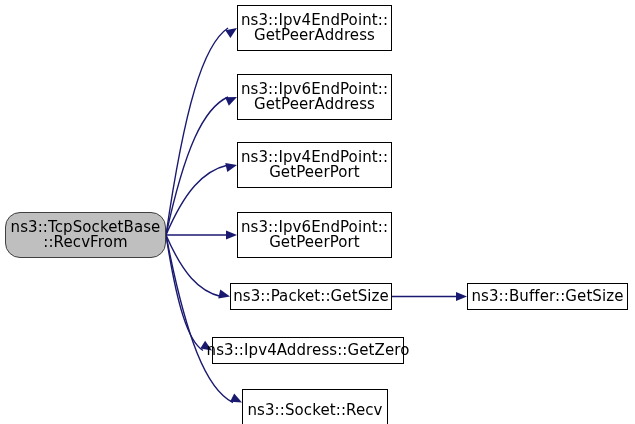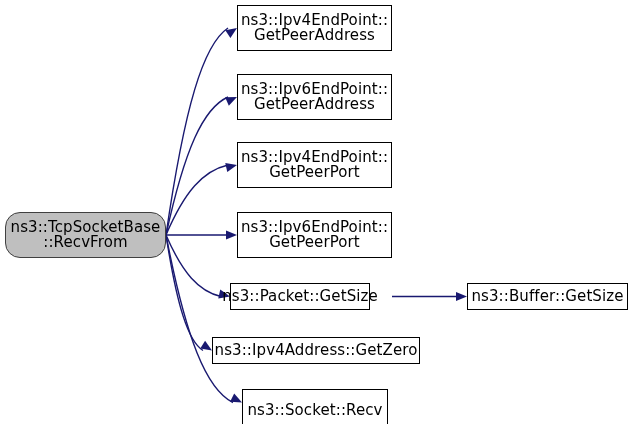"ns3::Packet::GetSize" div.node { width: 140px -> 162px }
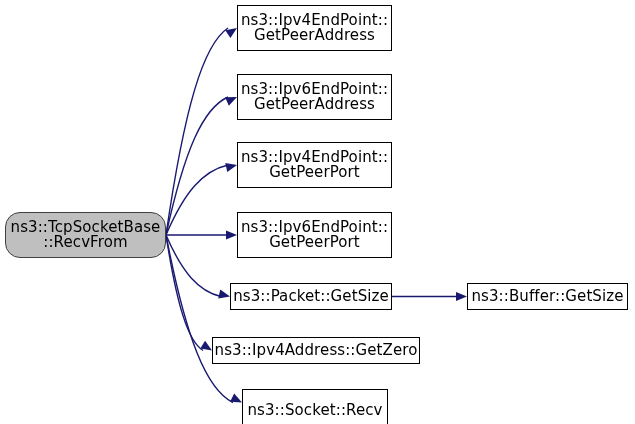"ns3::Ipv4Address::GetZero" div.node { width: 208px -> 192px }
